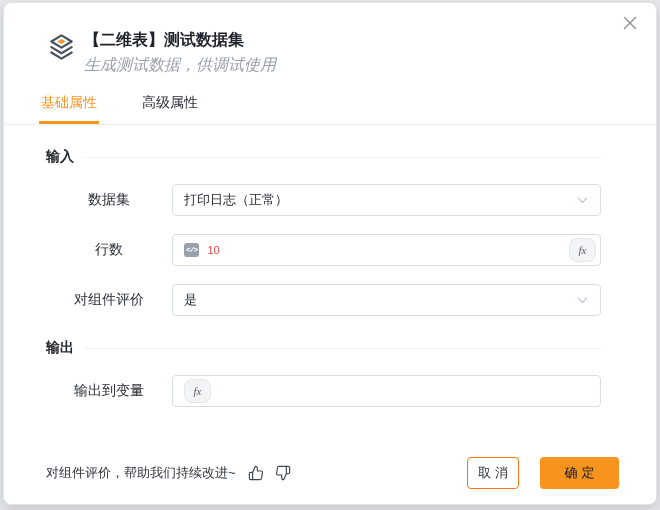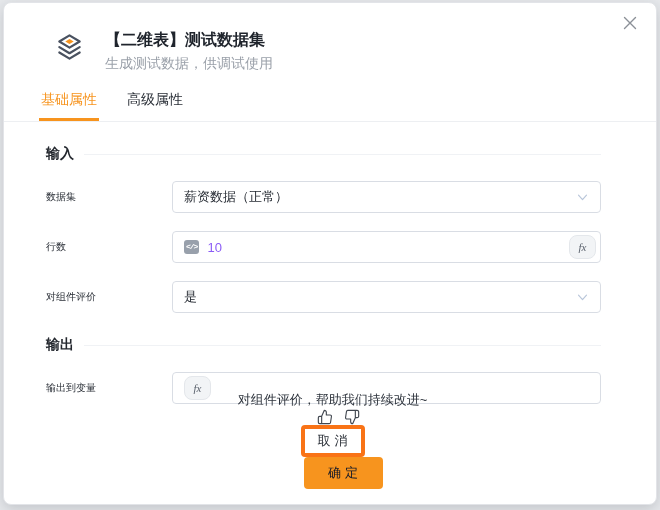"【二维表】测试数据集" .header { gap: 20px -> 7px; margin-left: 8px -> none }
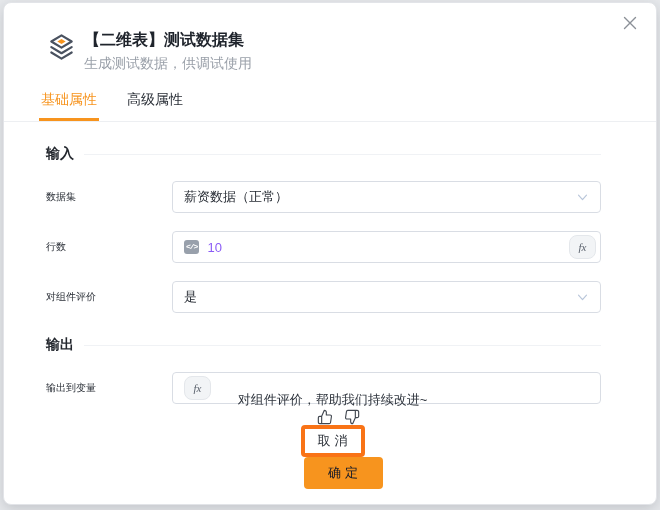"生成测试数据，供调试使用" .header-sub { font-size: 14px -> 16px; font-style: none -> italic }
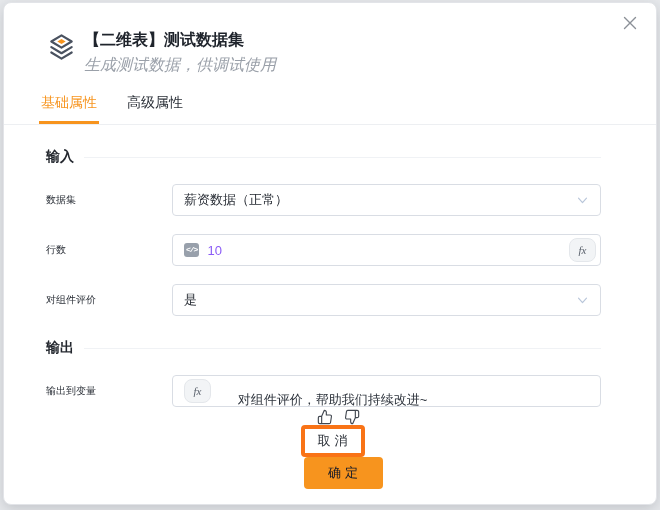"基础属性" .tabbar { gap: 26px -> 41px }
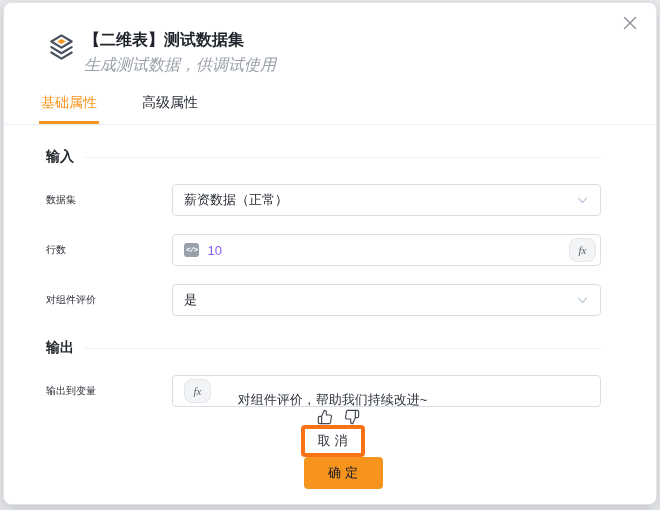"数据集" .row-label { font-size: 10px -> 14px; text-align: none -> center }
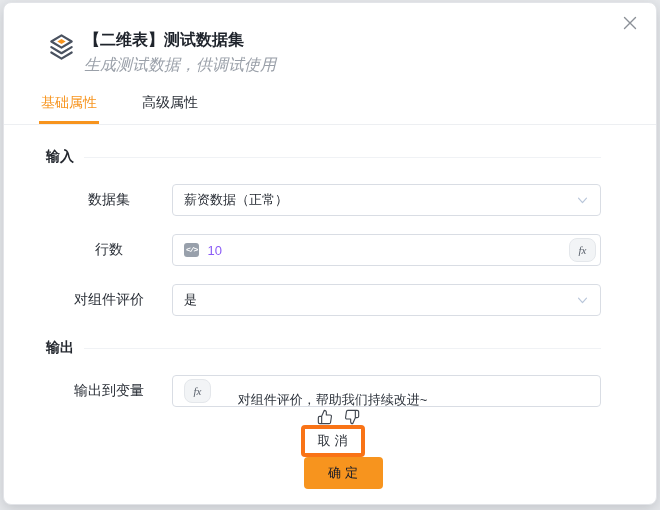"薪资数据（正常）" span.select-value { text: 薪资数据 -> 打印日志 }
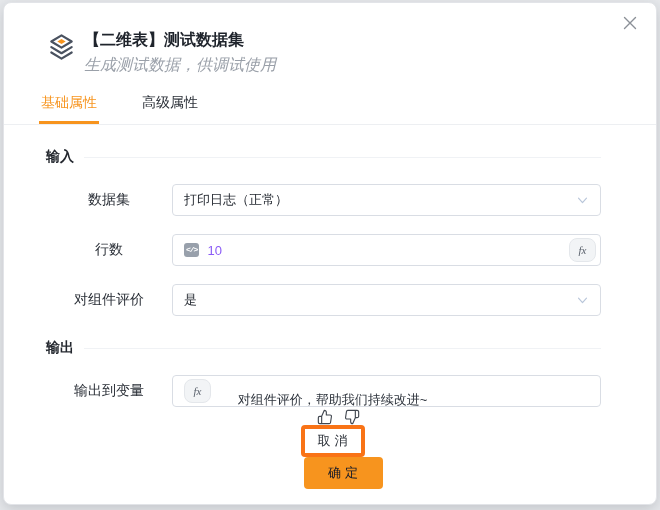"10" .text-input { color: #8b5cf6 -> #ef4444; font-size: 13px -> 11px }
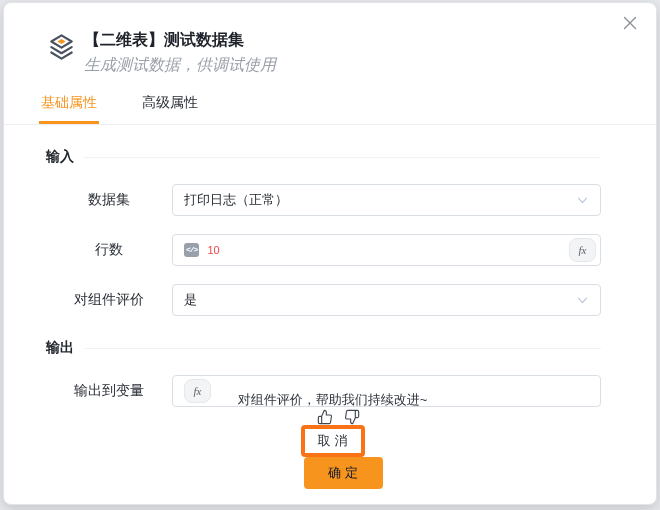"对组件评价，帮助我们持续改进~" .footer { flex-direction: column -> none }
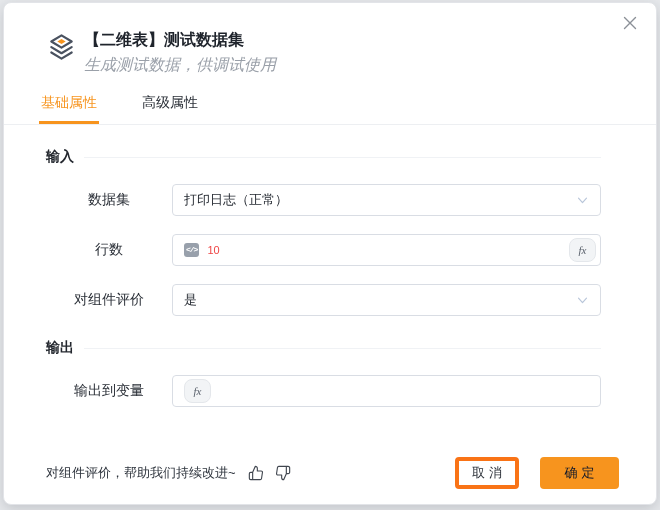"取消" .btn-cancel { border: 4px solid #f97316 -> 1px solid #f97316; width: 64px -> 52px }
